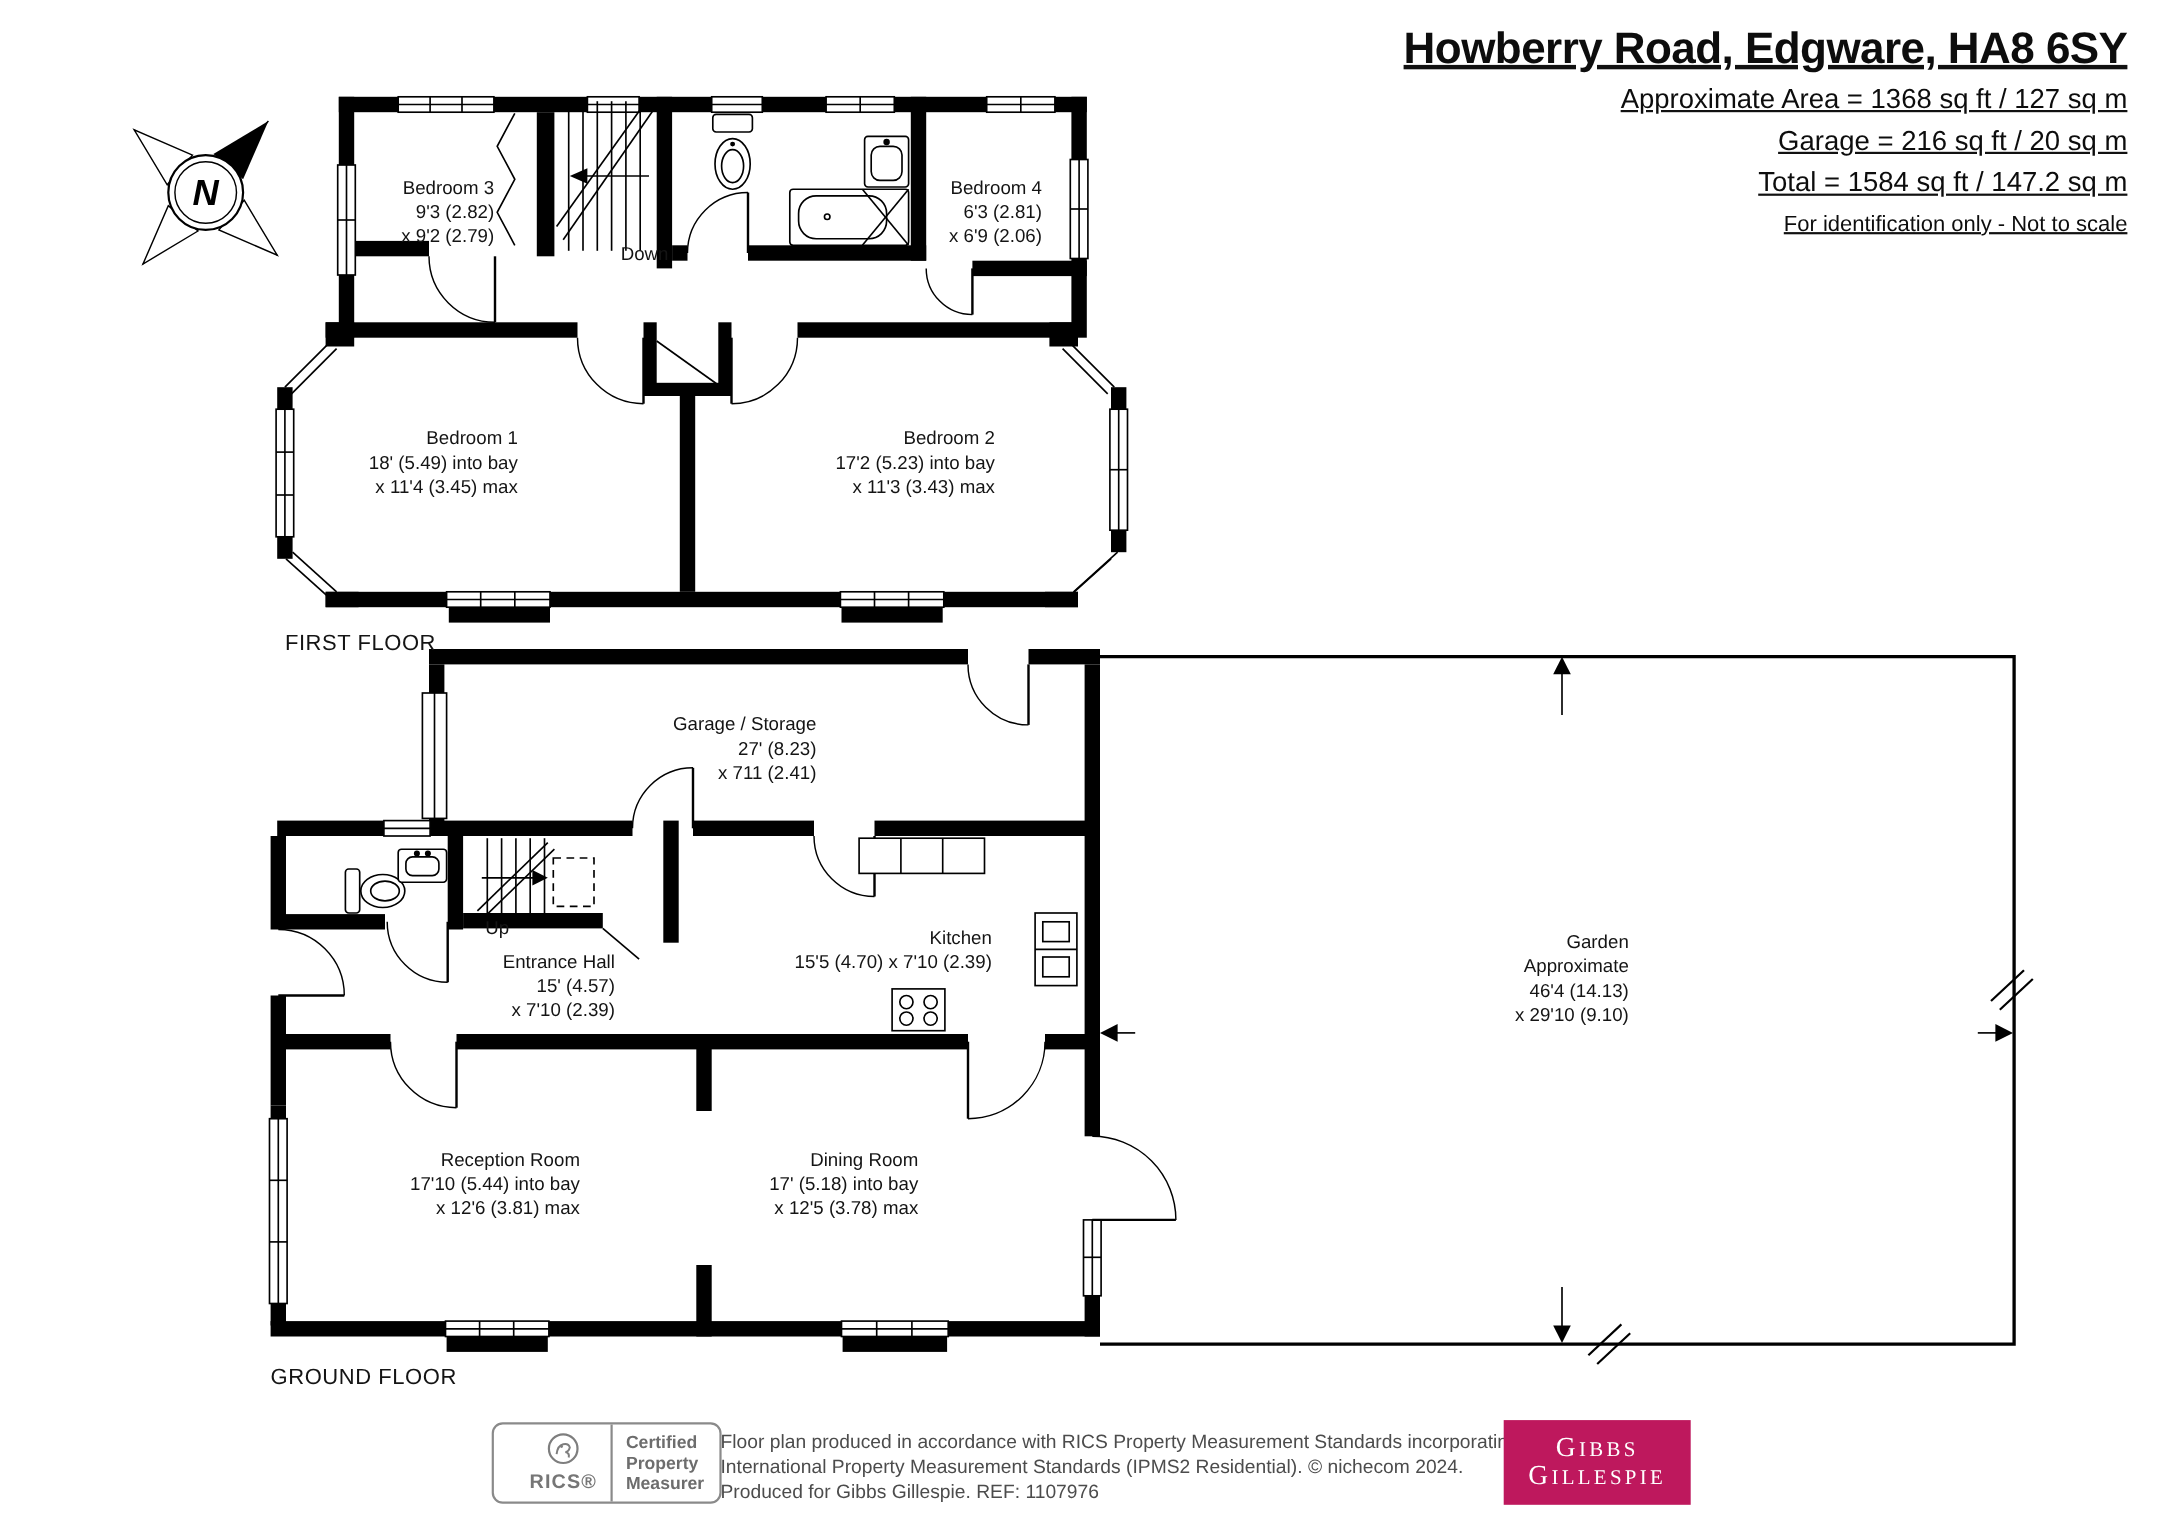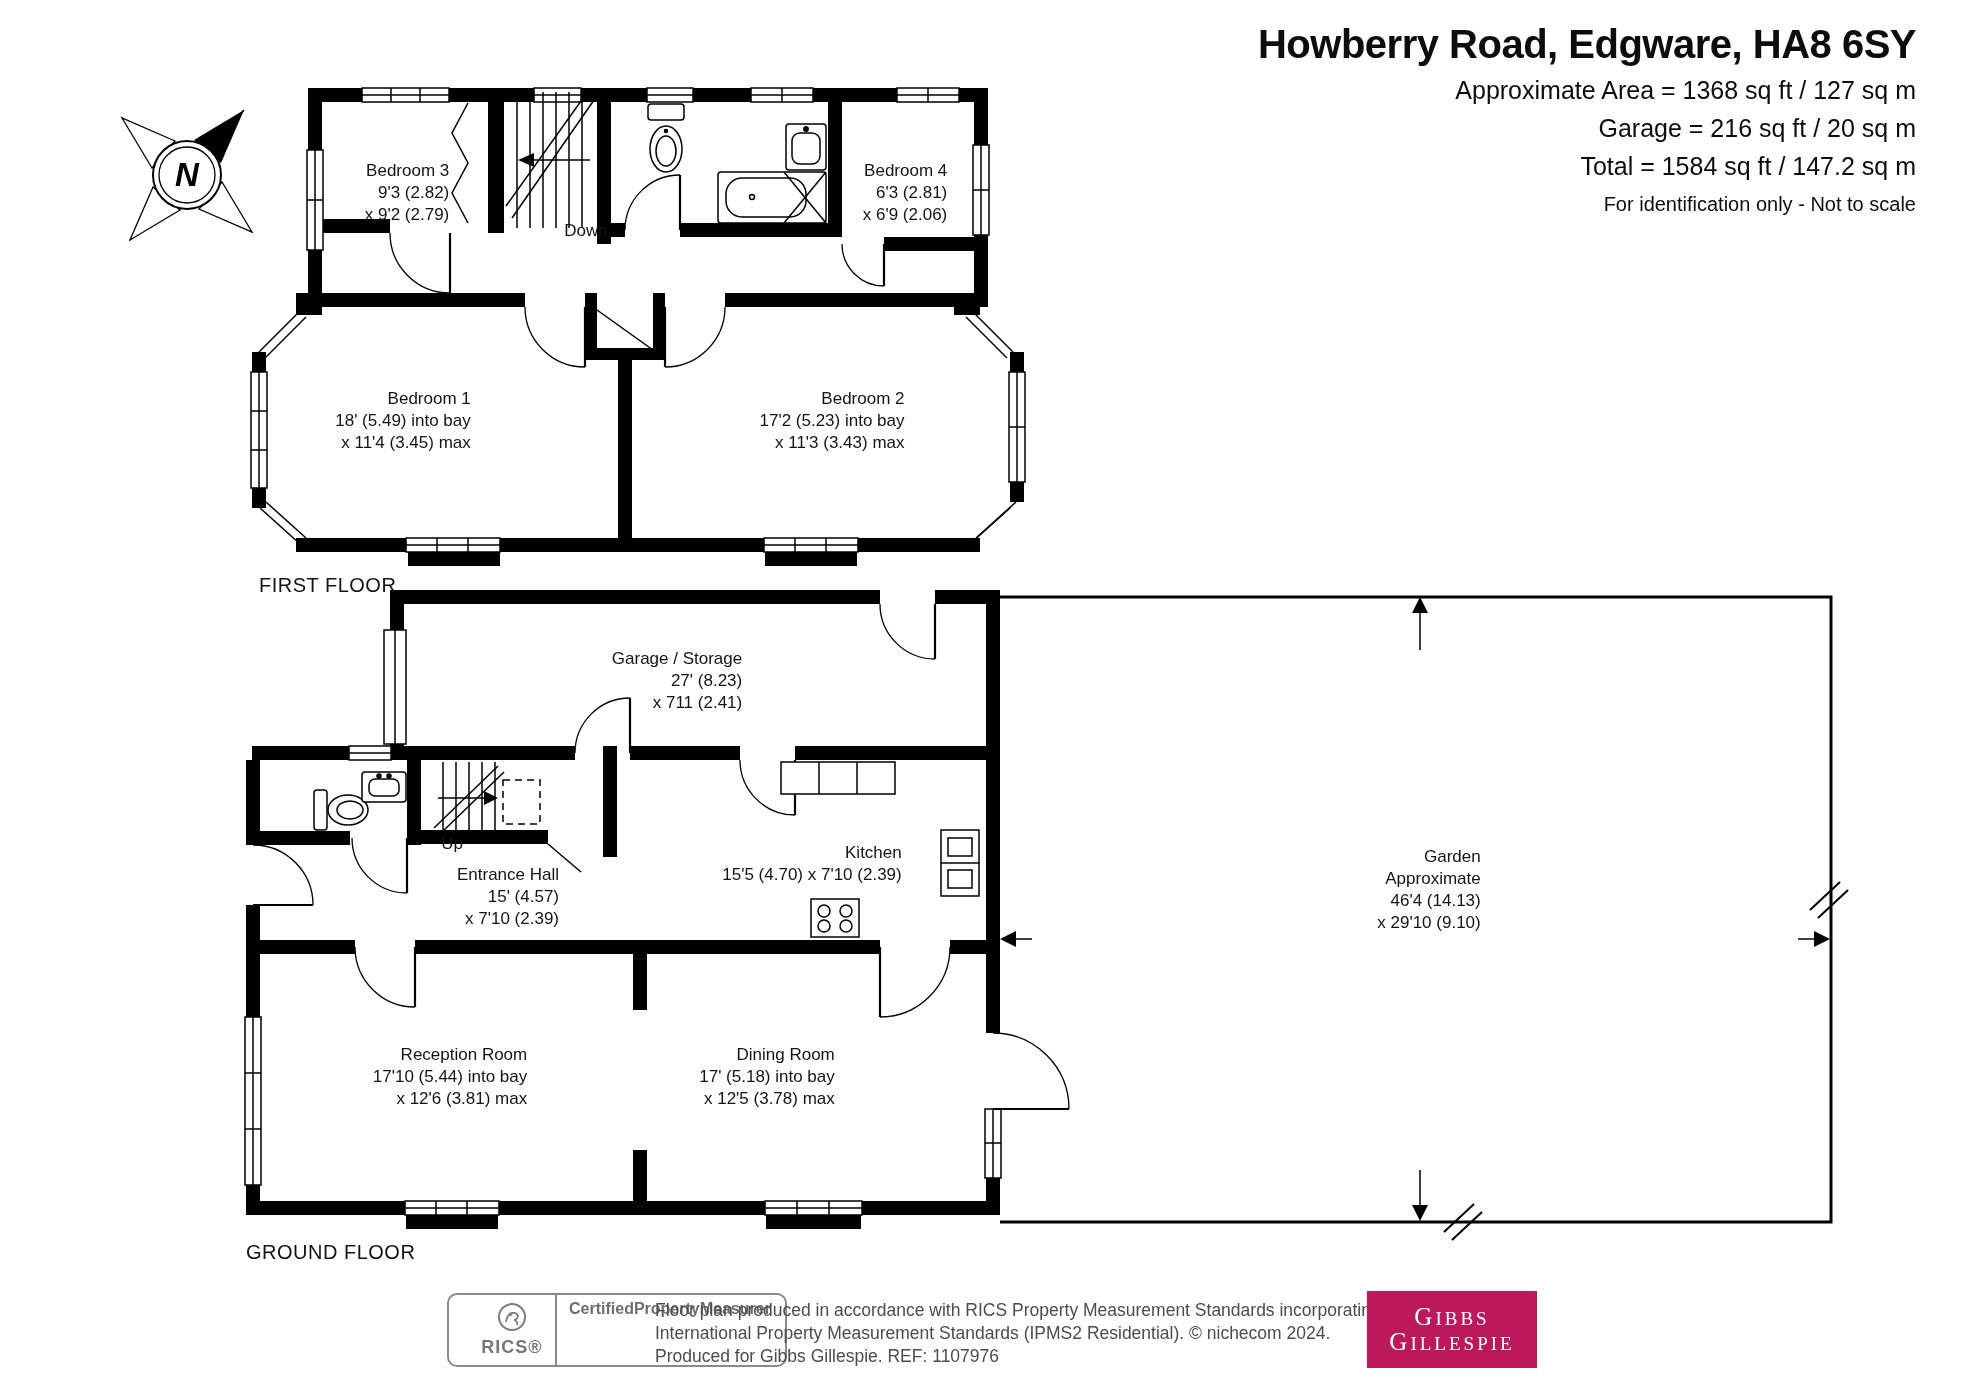"Howberry Road, Edgware, HA8 6SY" .hdr { right: 60px -> 42px; text-decoration: none -> underline }
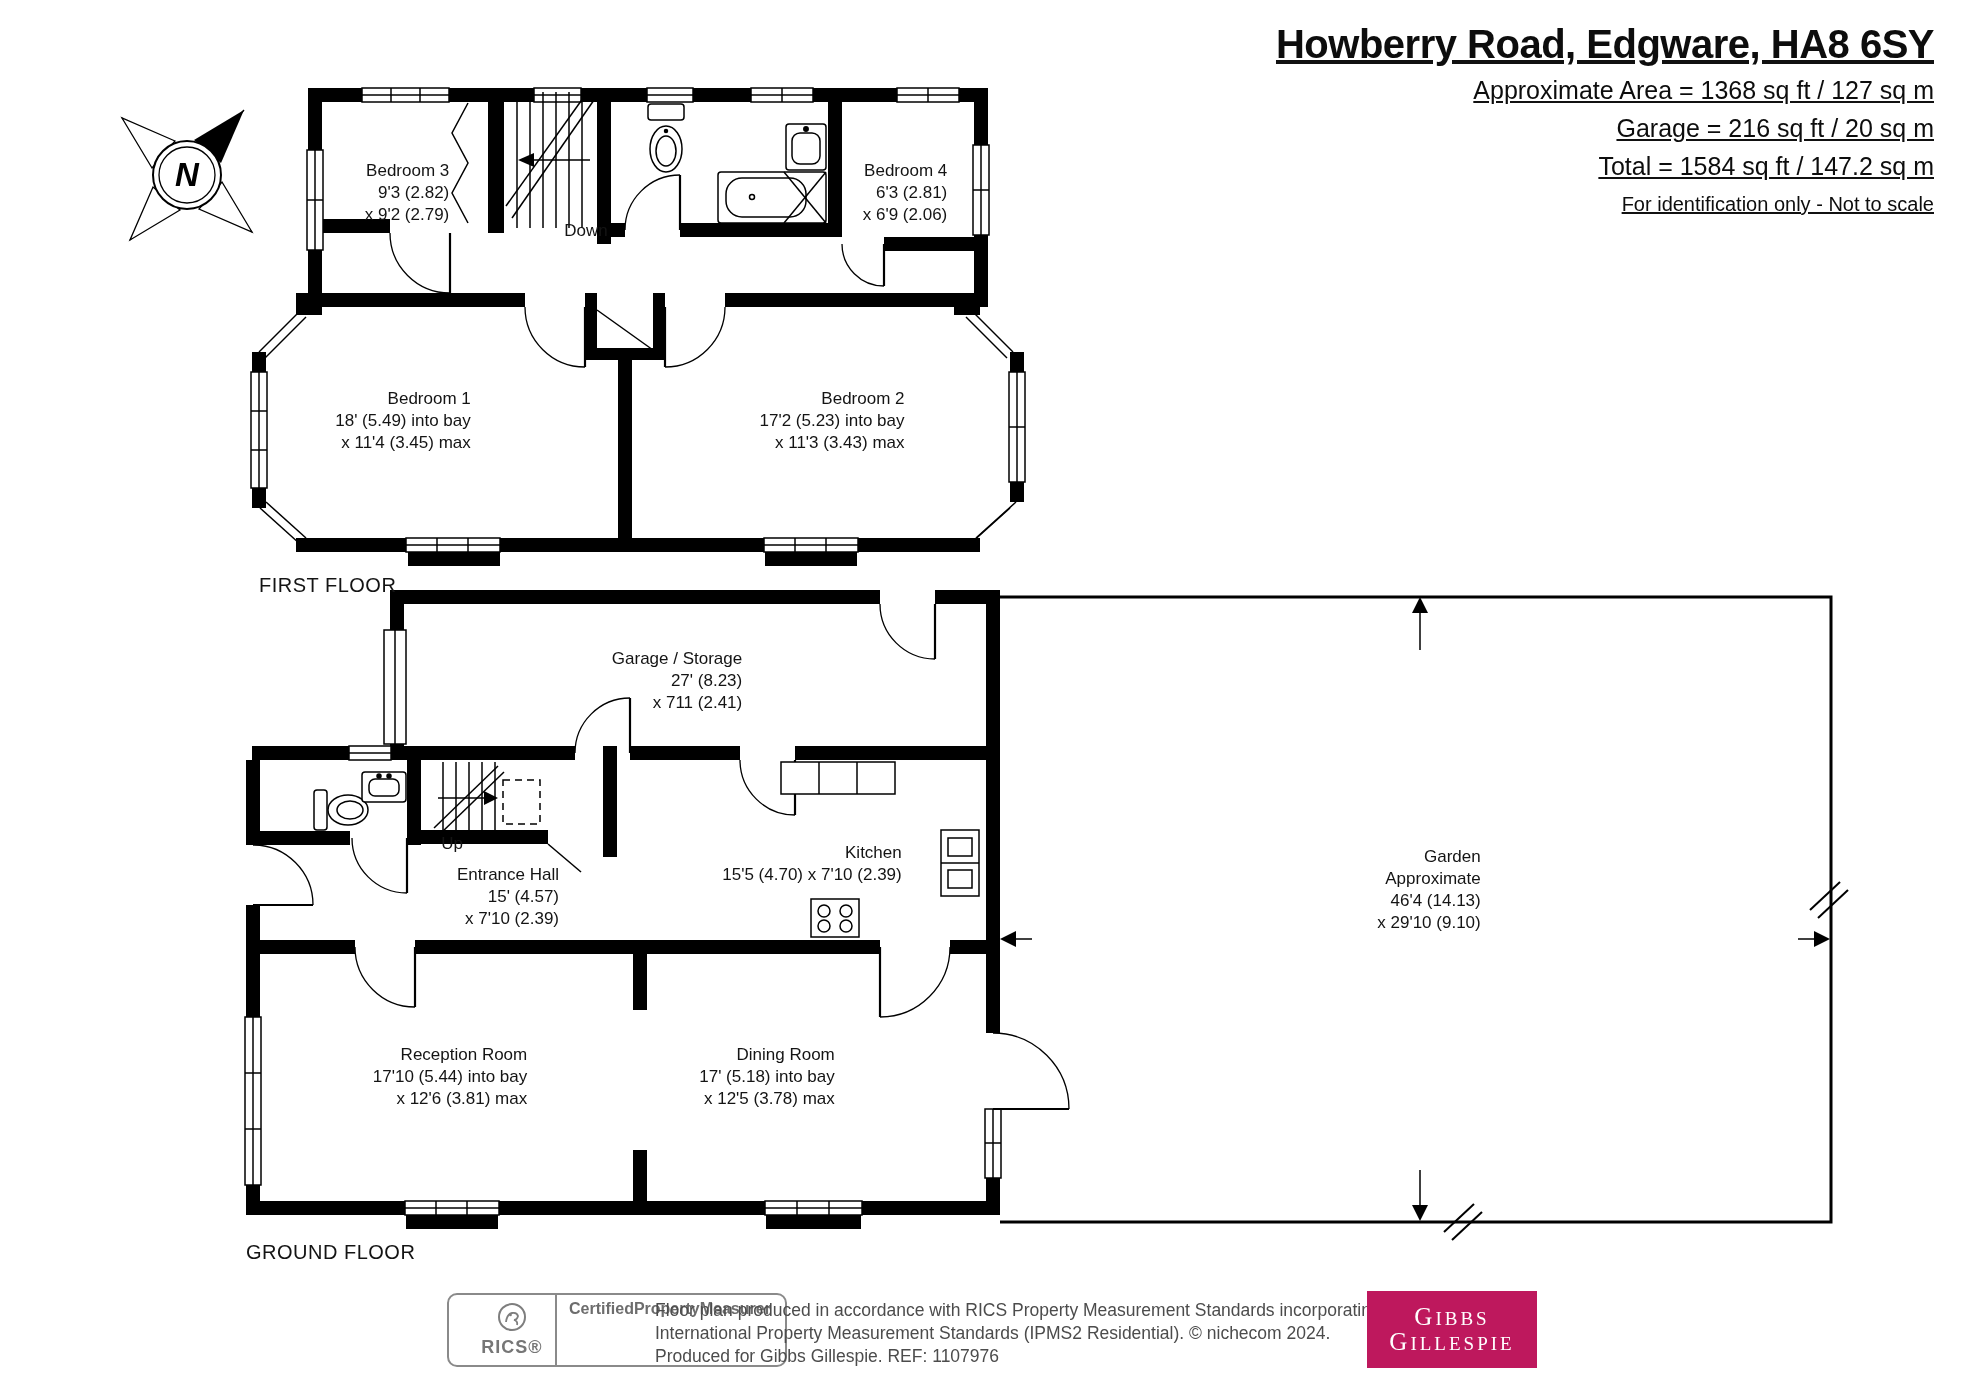"Certified" .rics-right { flex-direction: row -> column; justify-content: space-between -> center }
